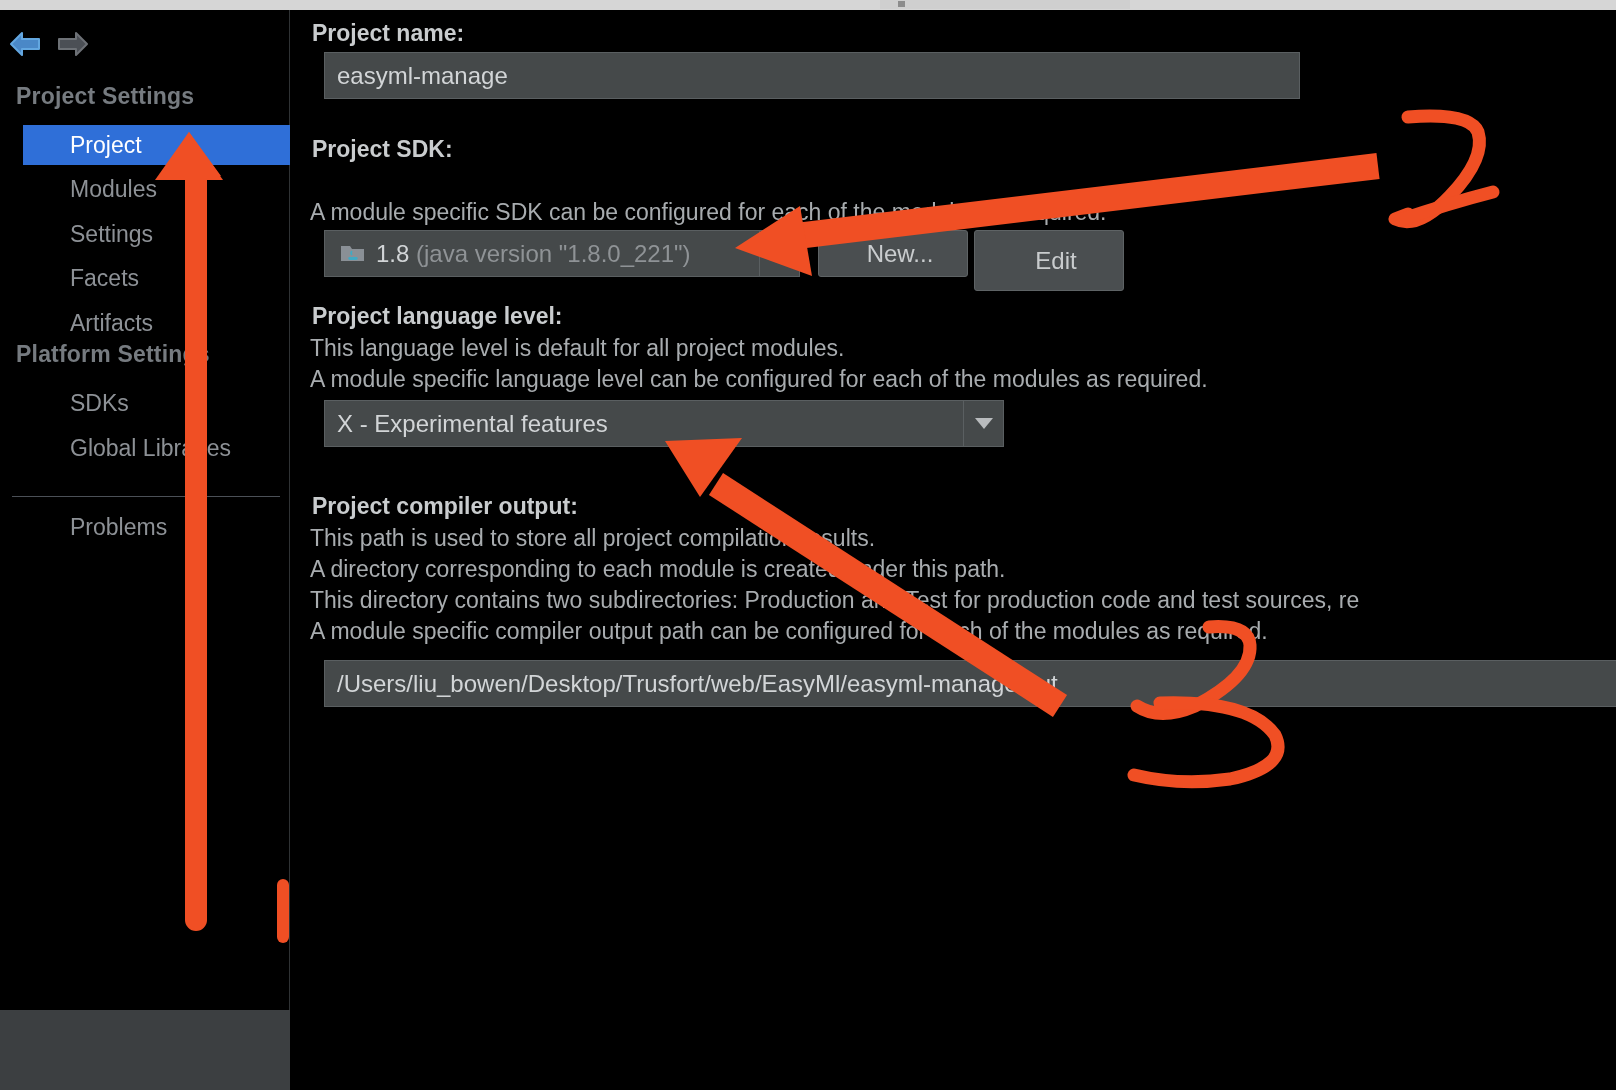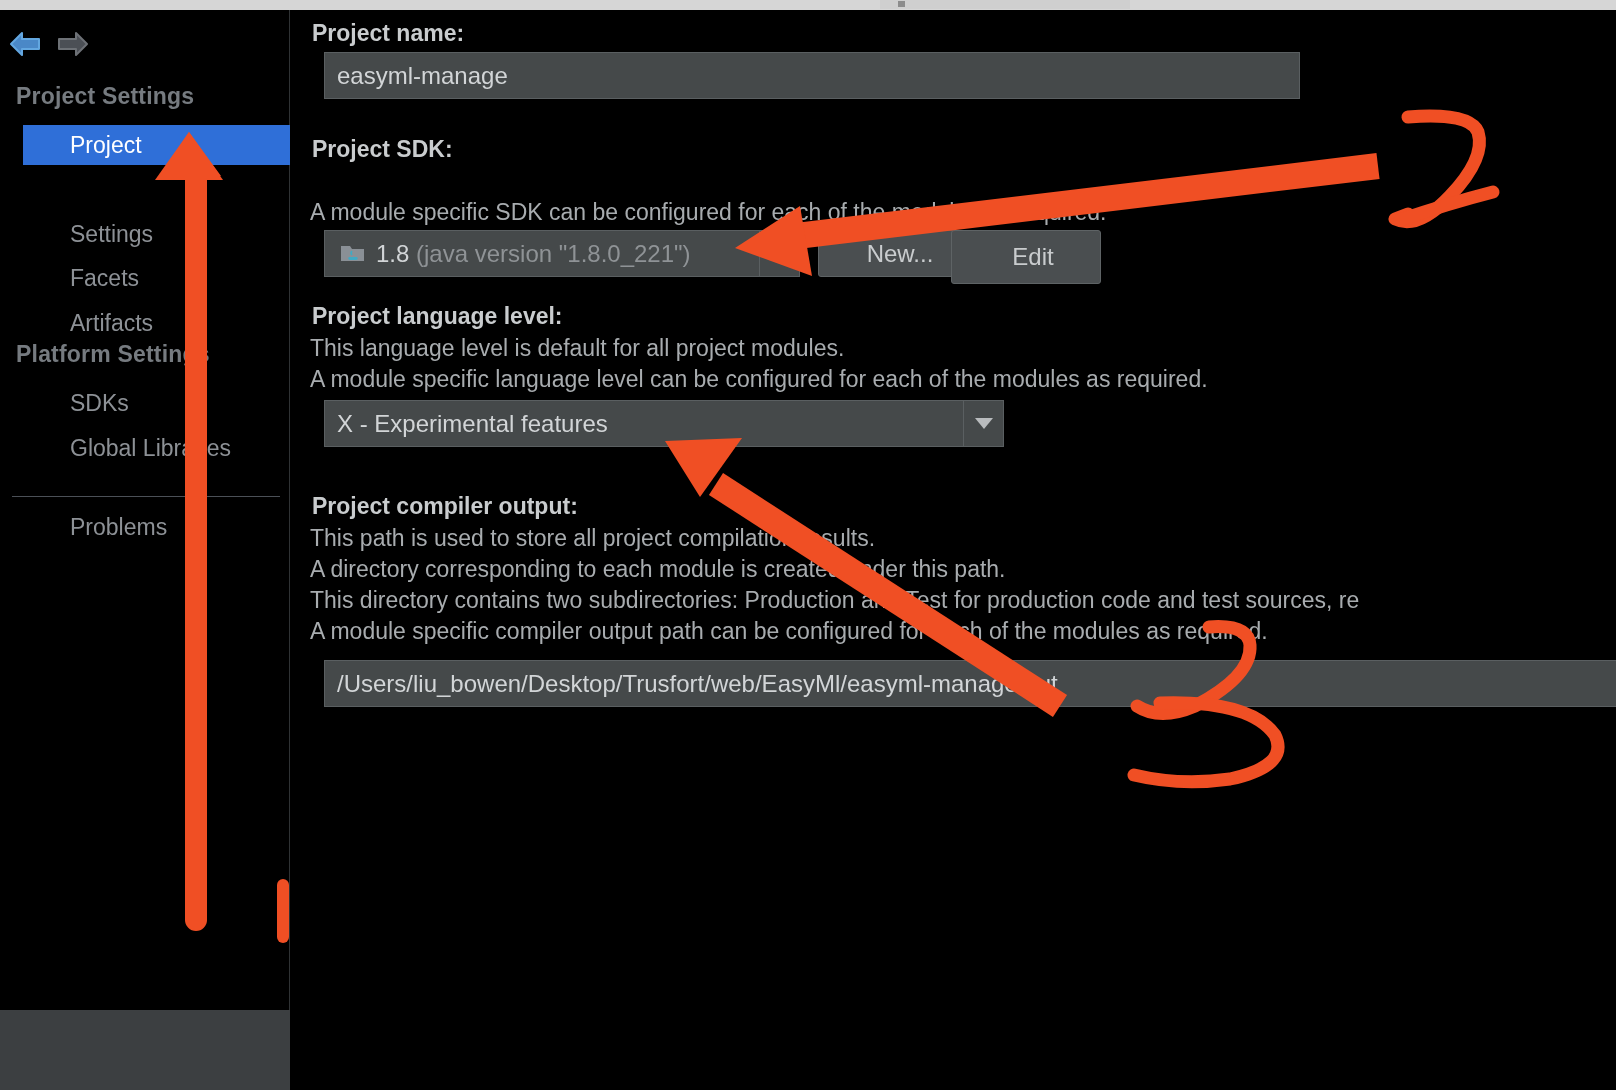"Modules" div.nav-item { html: none -> <div> <span>Modules</span> </div> }
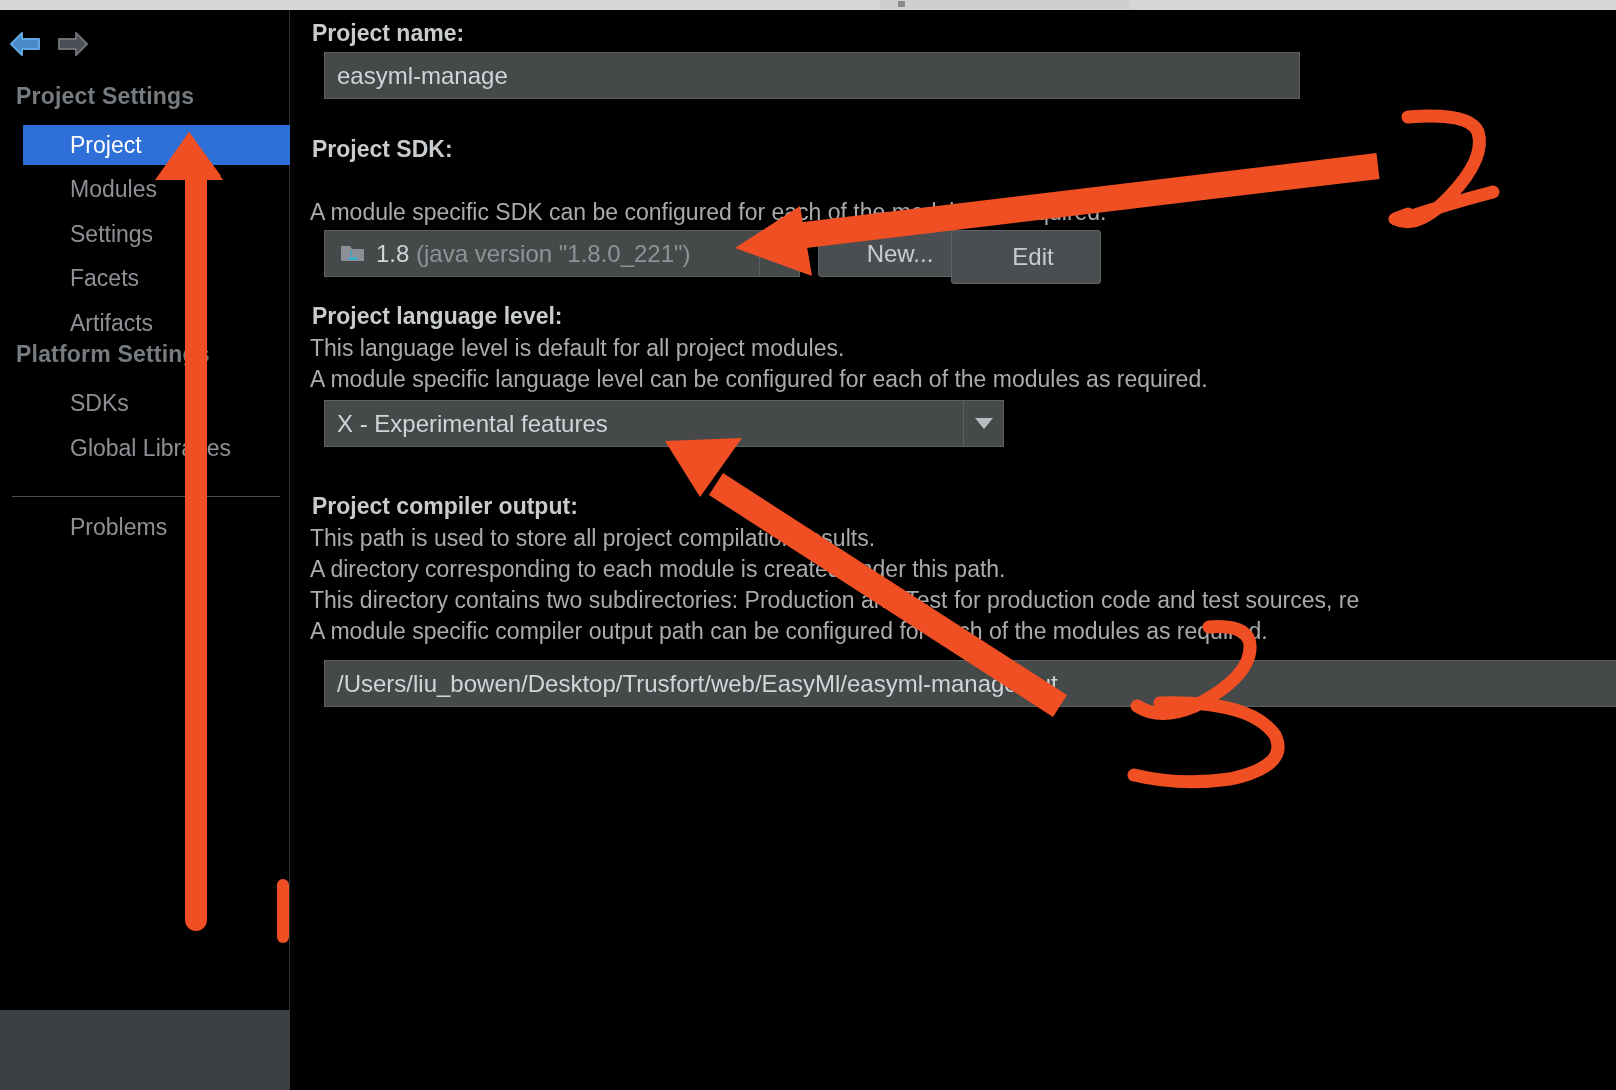"Edit" div.btn { height: 54px -> 61px; left: 661px -> 684px }
